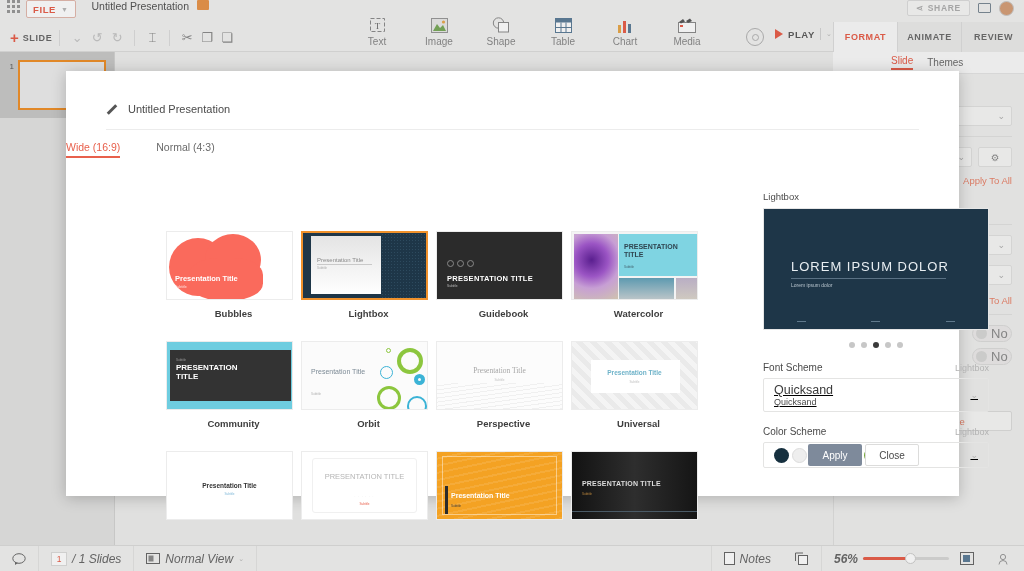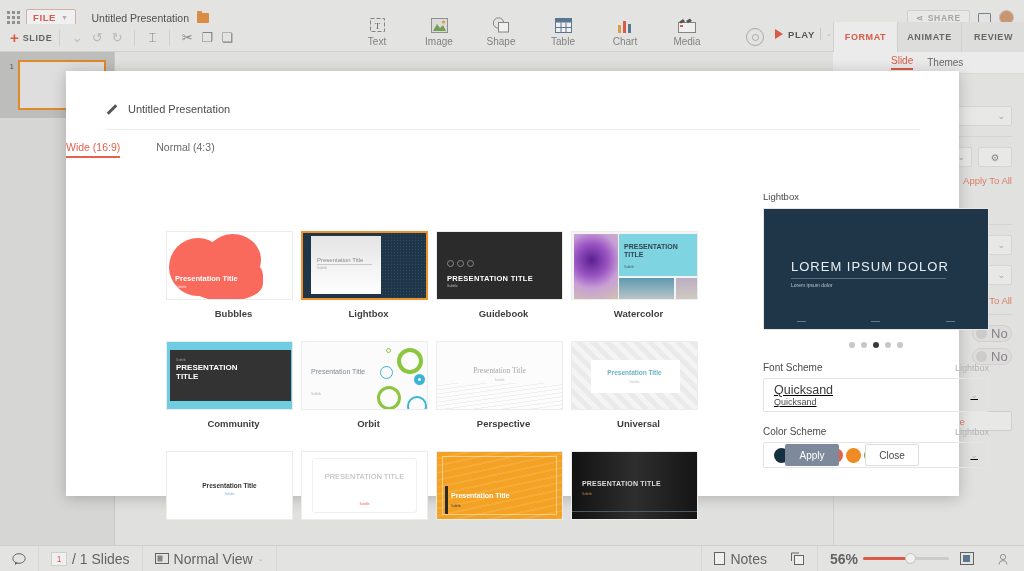"FILE" .topbar { align-items: center -> flex-start }
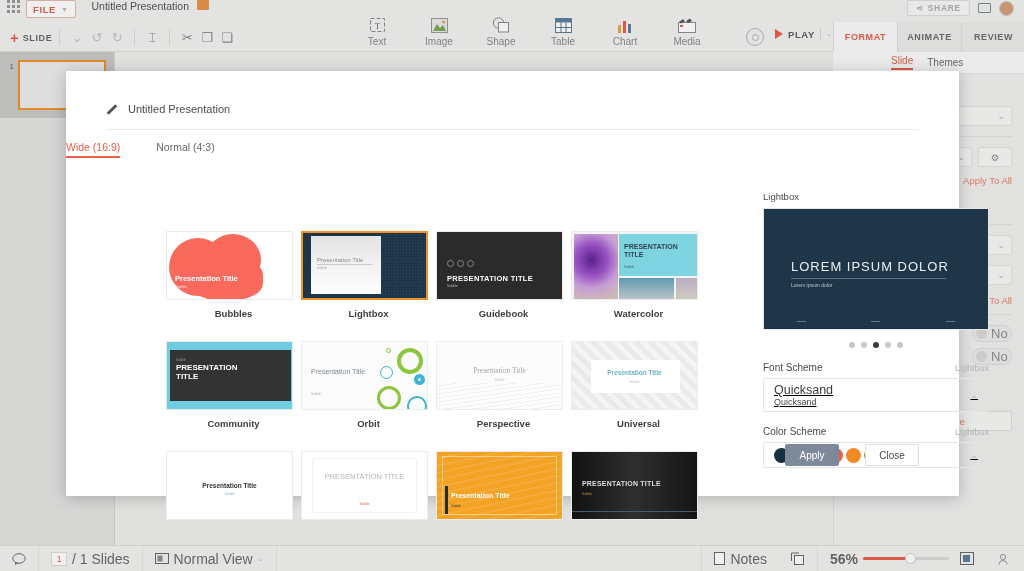"Apply" .modal-actions { gap: 26px -> 3px }
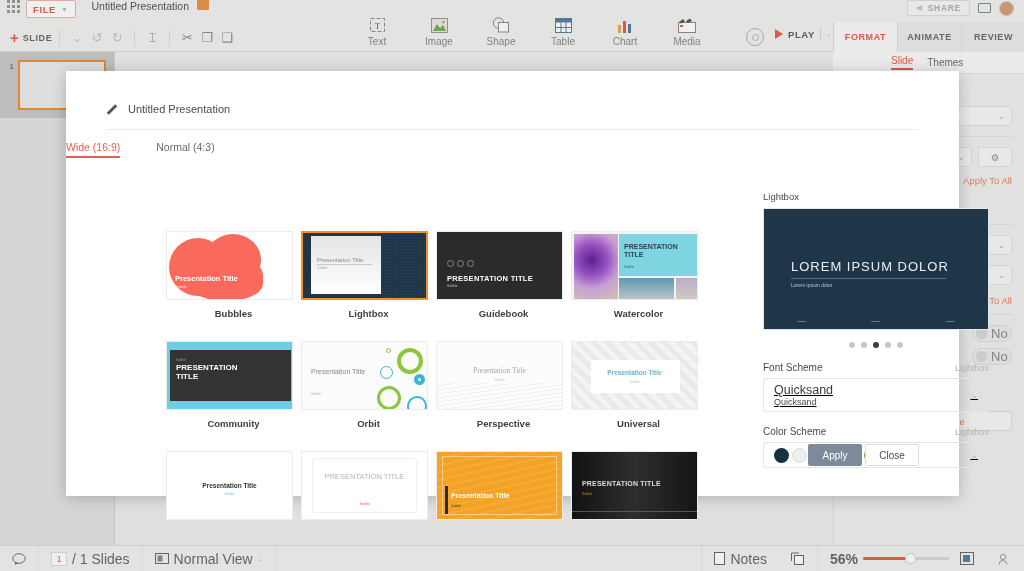"/ 1 Slides" .sb-txt { font-size: 14px -> 12px; font-style: none -> italic }
